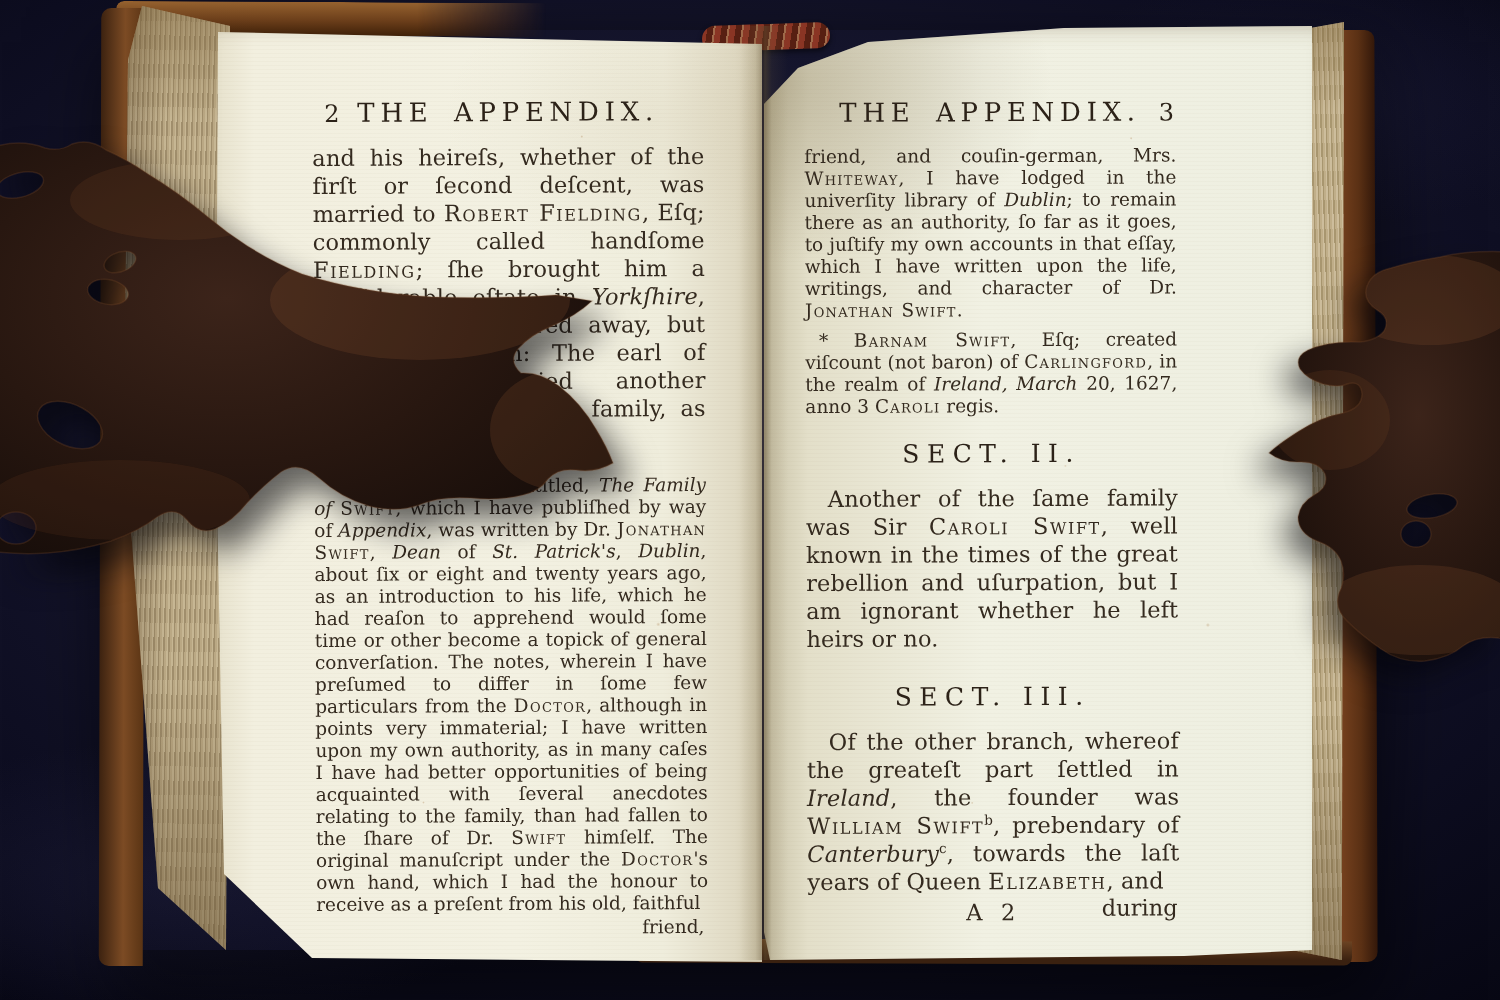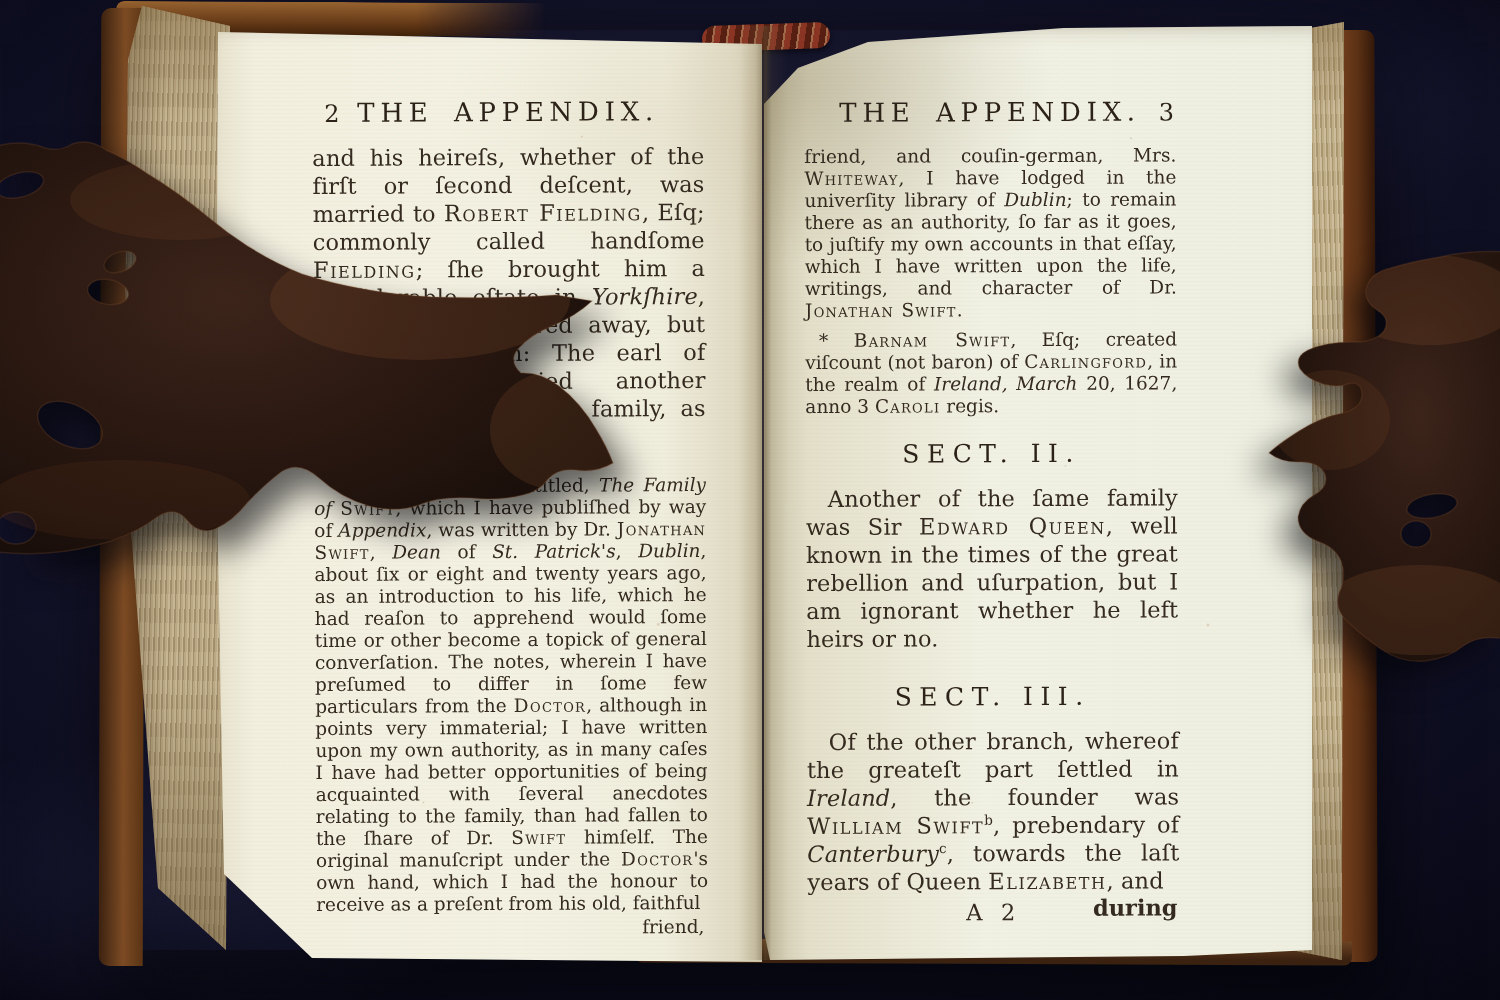"Edward Queen" span.seg-sc { text: Edward Queen -> Caroli Swift }
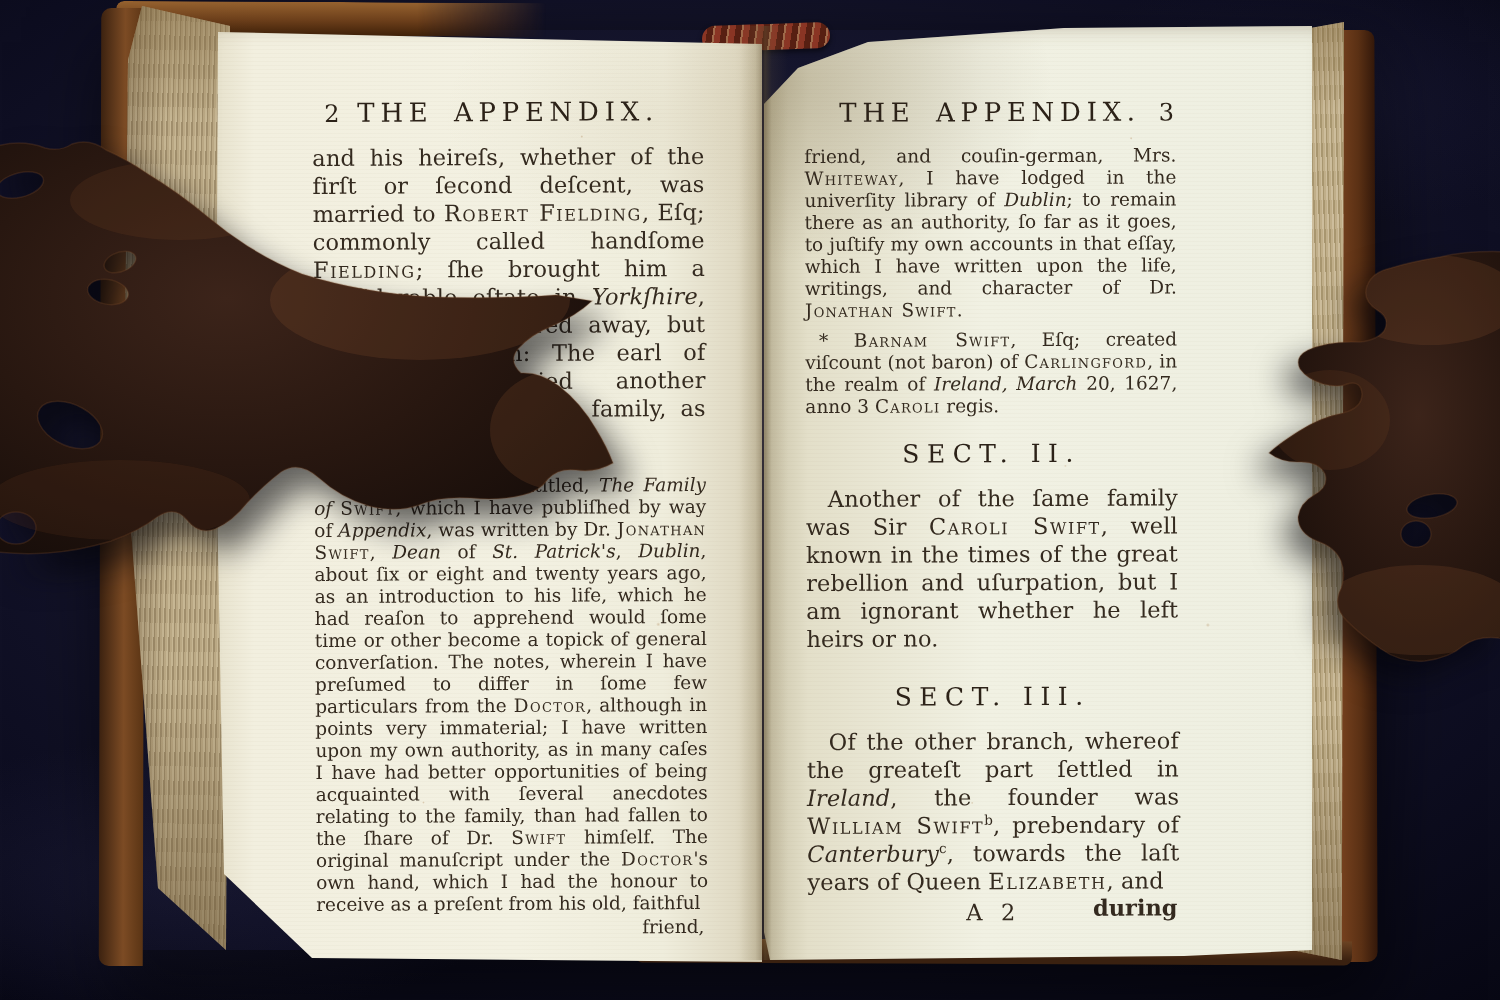"during" .cw { font-weight: bold -> none }
